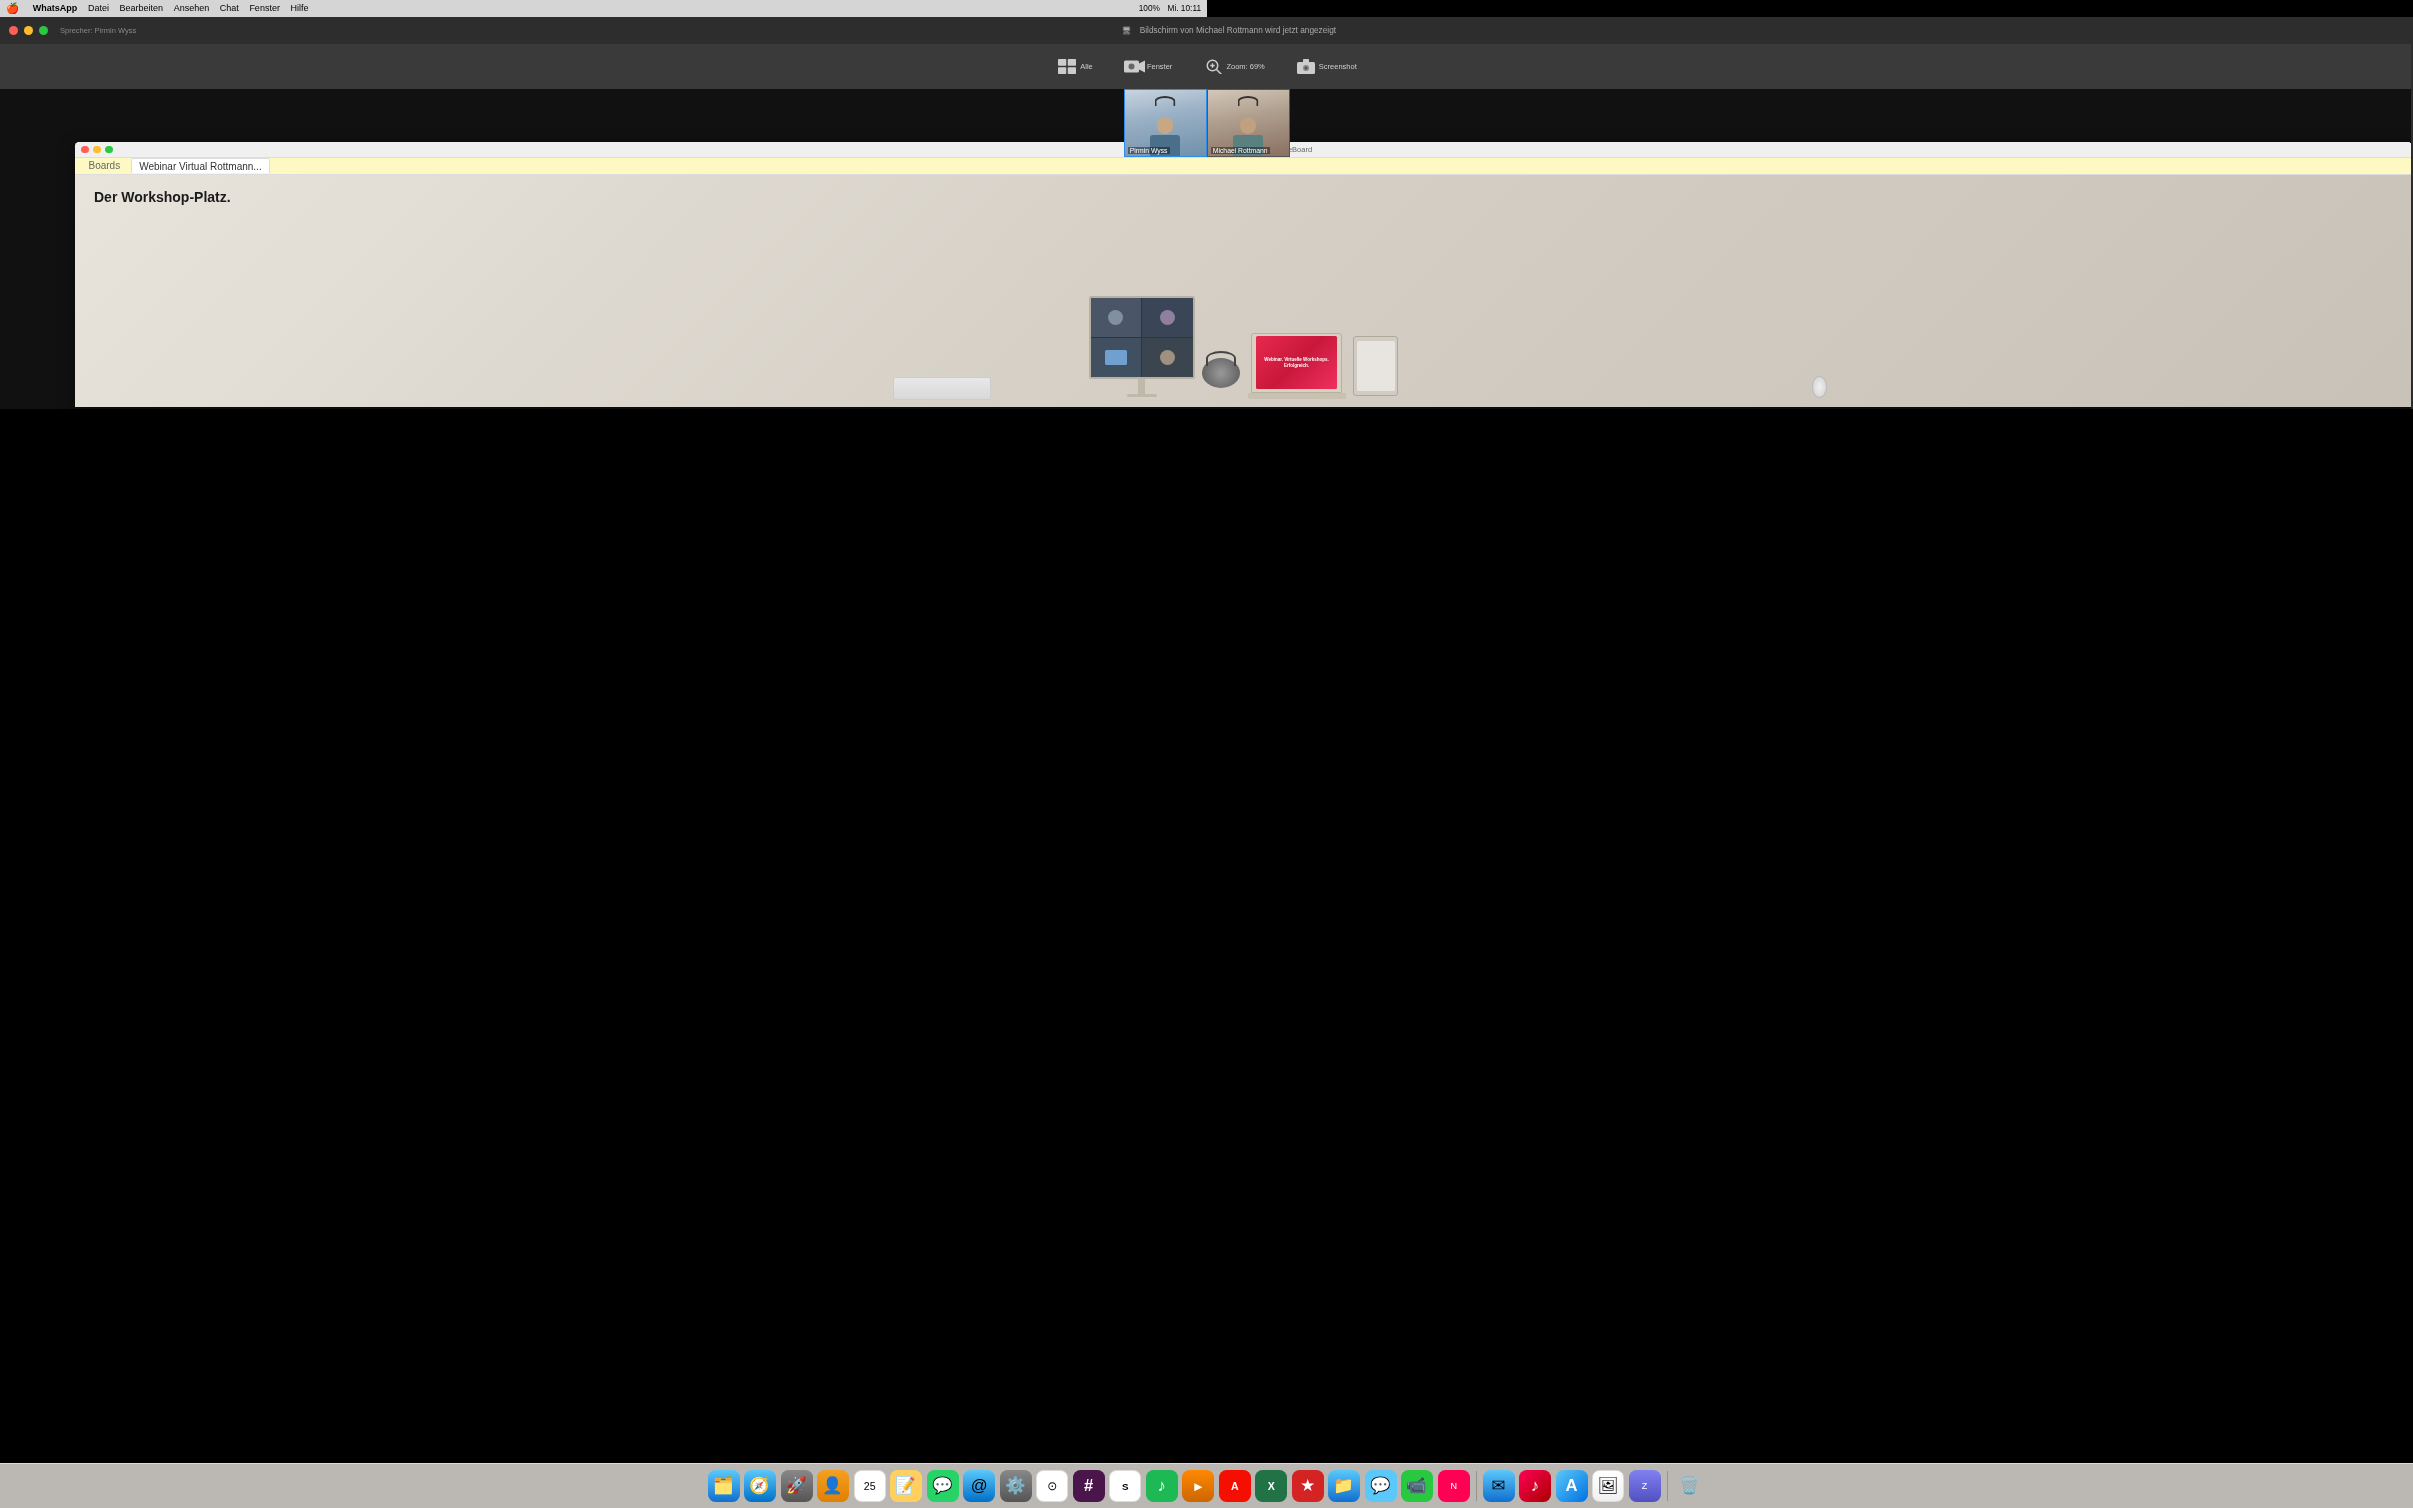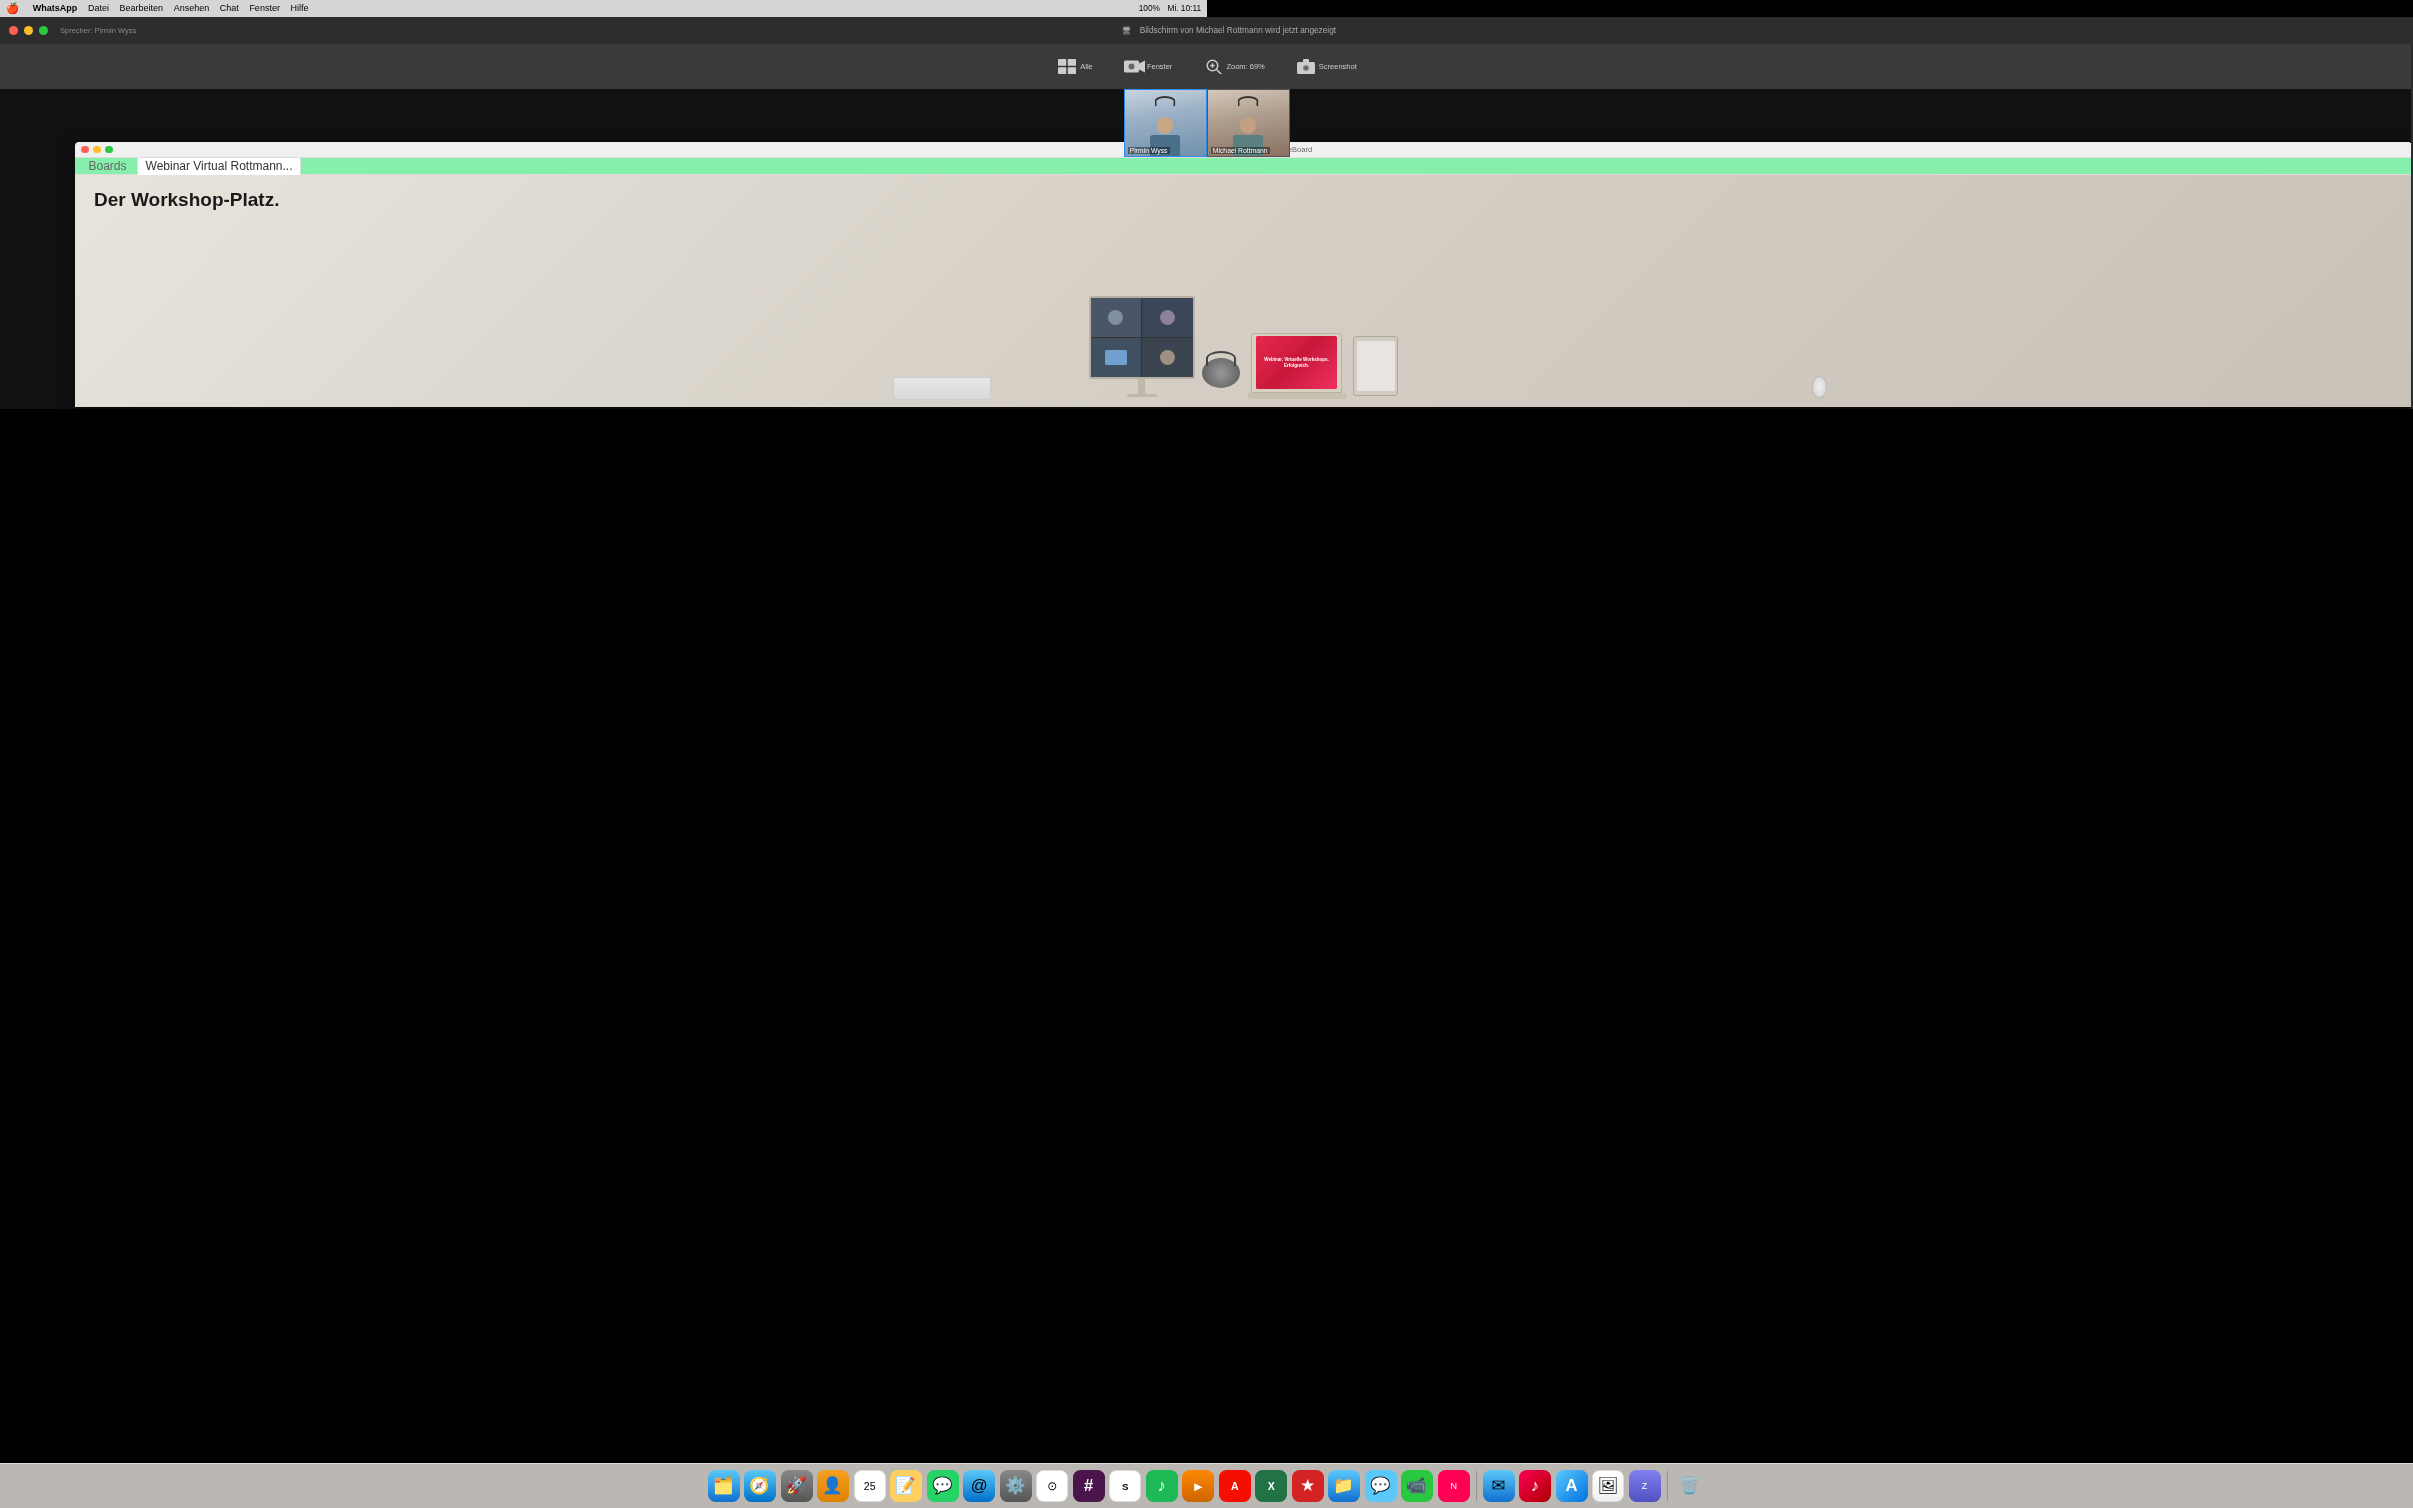"Boards" .miro-tabs { background: #86efac -> #fef9c3; font-size: 12px -> 10px }
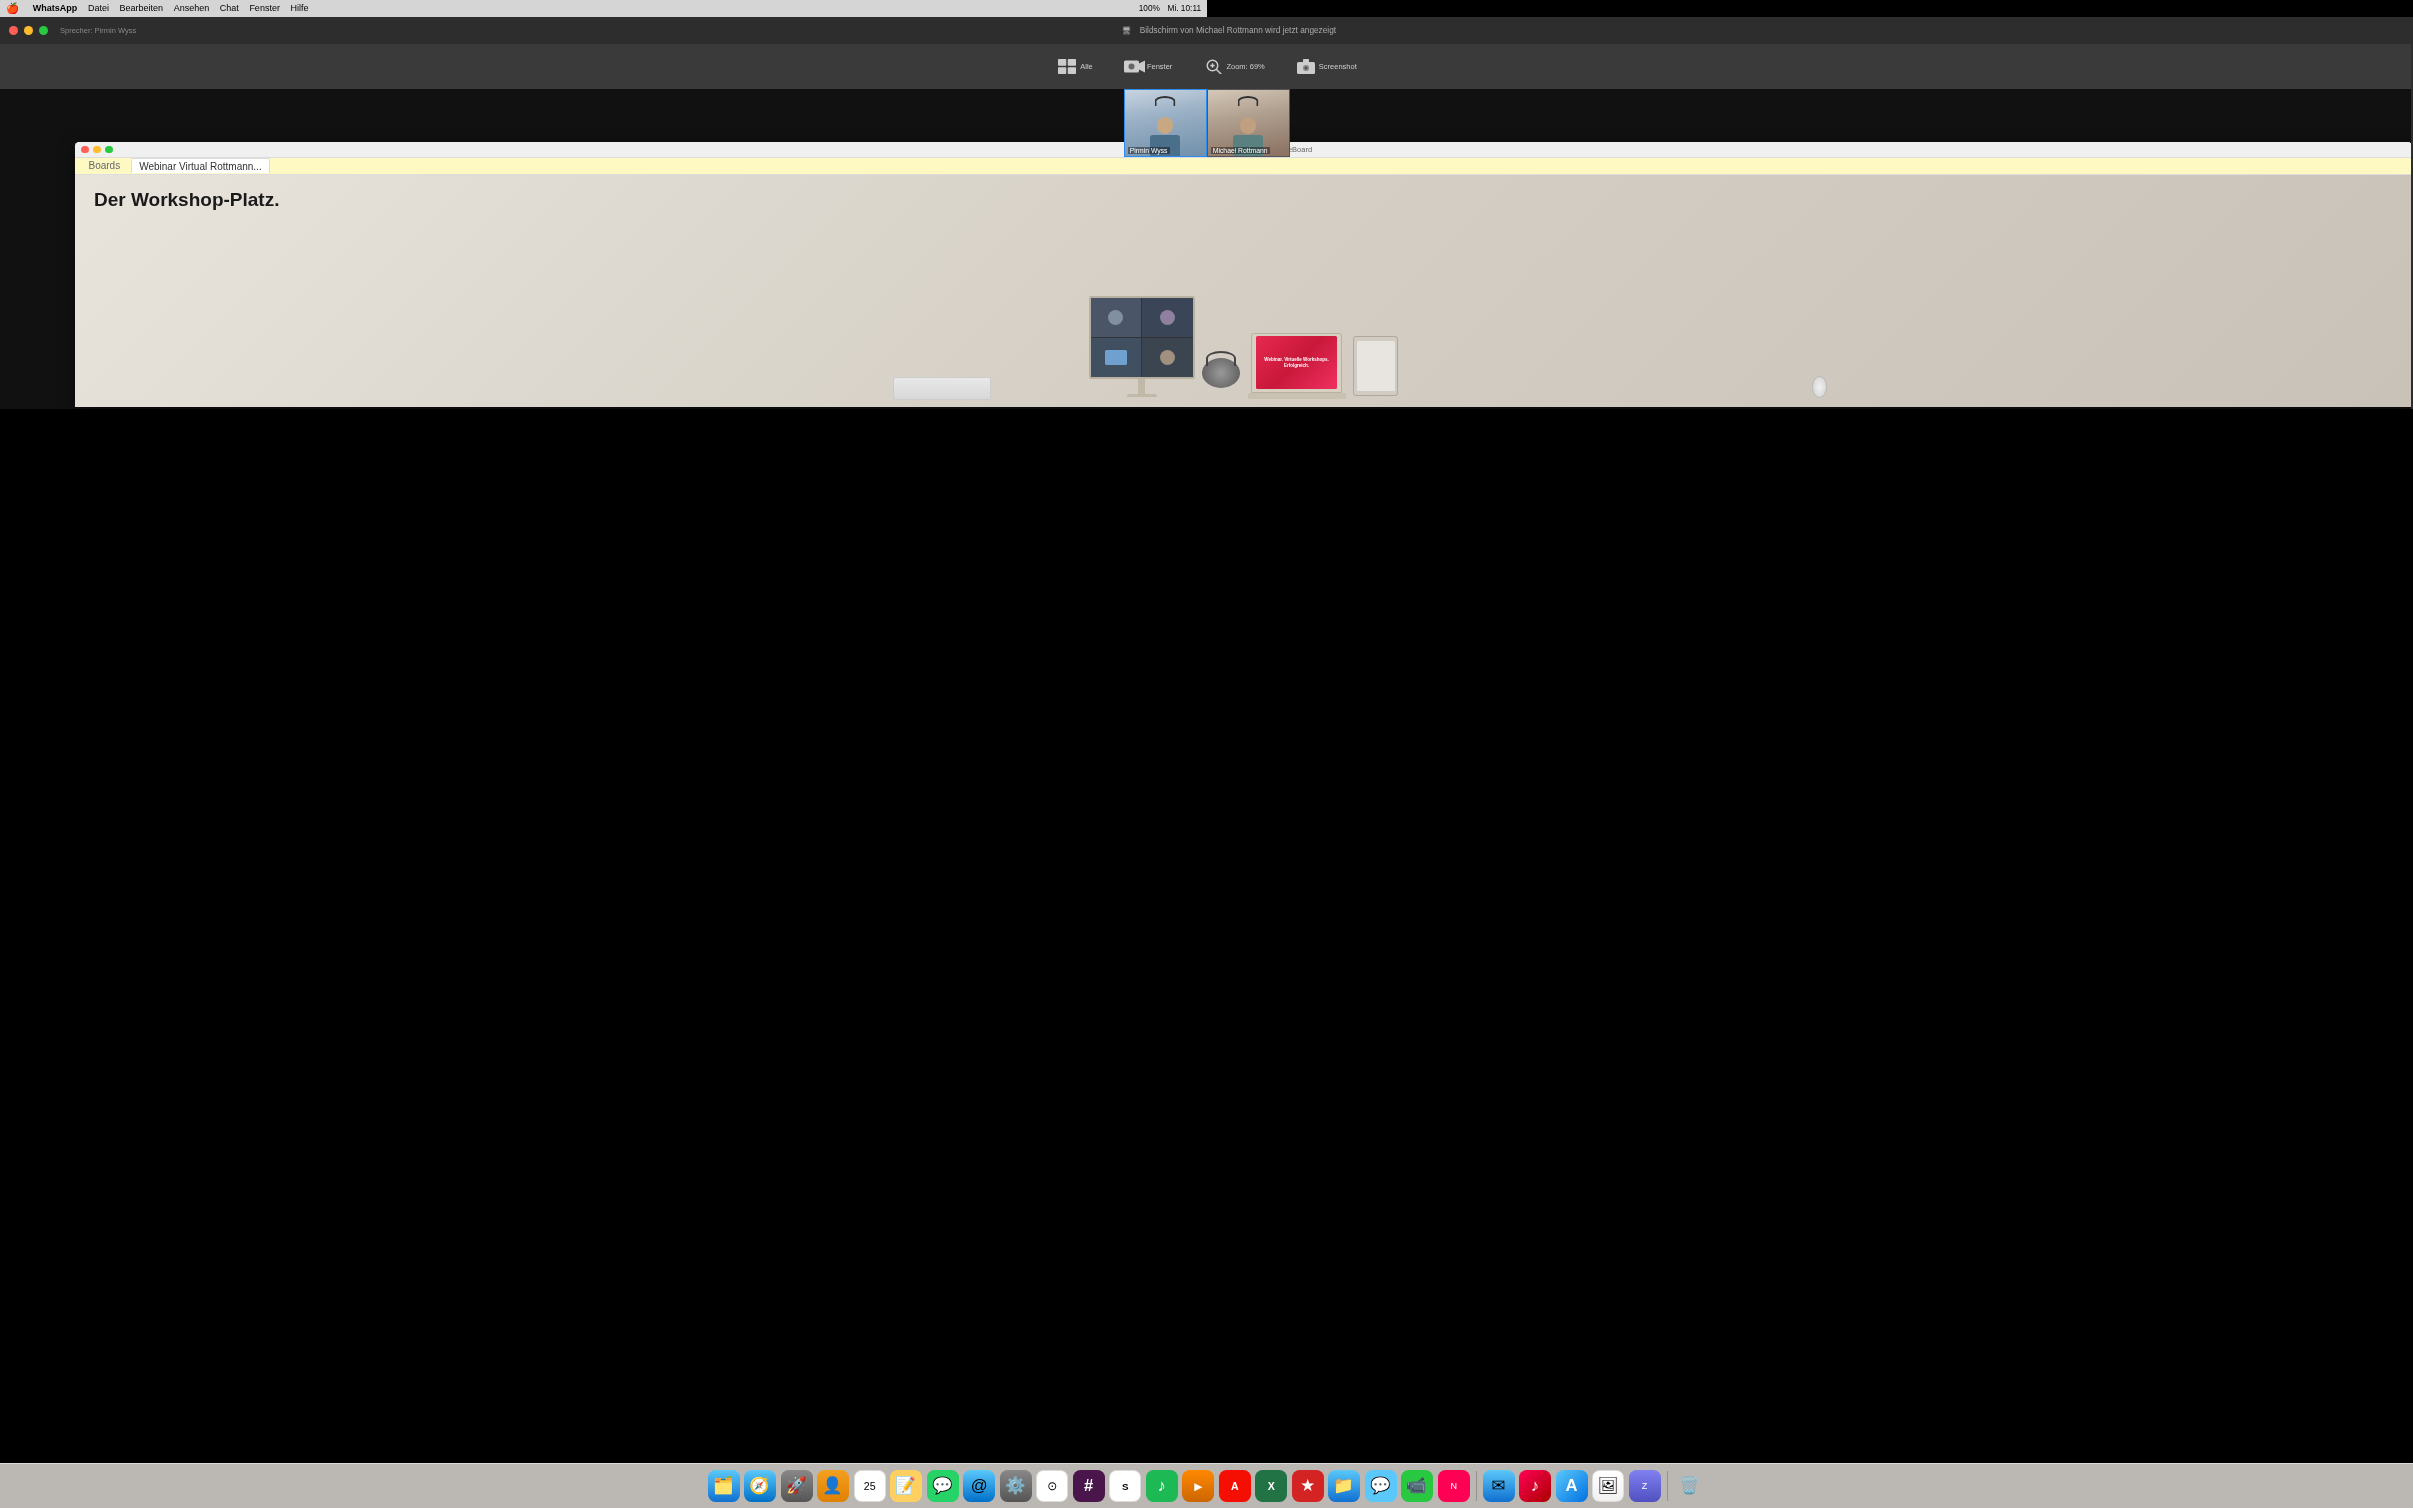"Der Workshop-Platz." div { font-size: 19px -> 14px }
